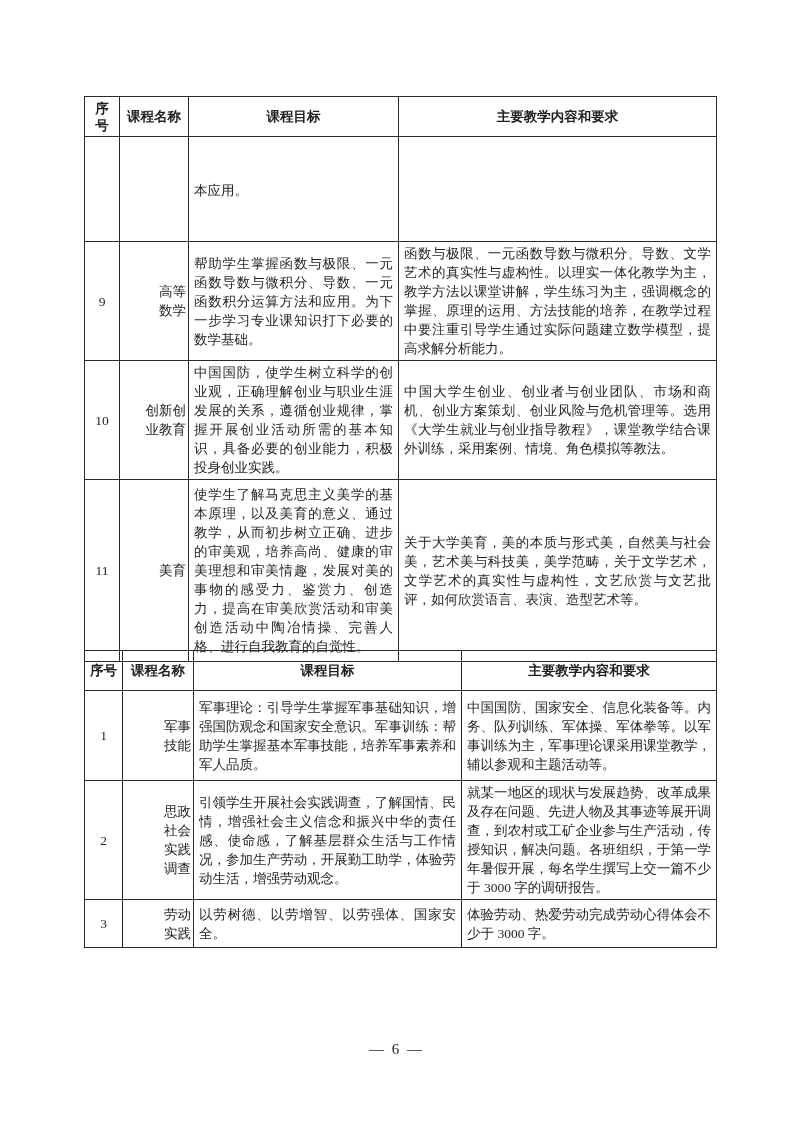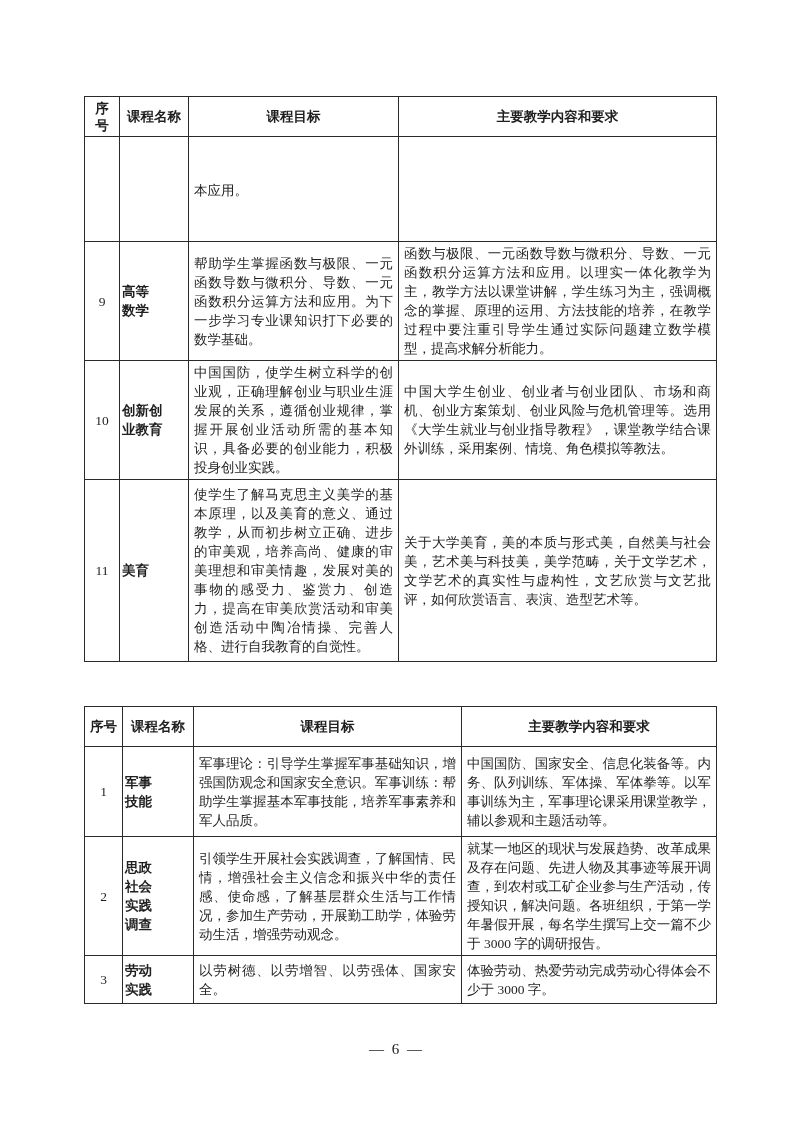"函数与极限、一元函数导数与微积分、导数、一元函数积分运算方法和应用。以理实一体化" td.cell-content { text: 一元函数积分运算方法和应用 -> 文学艺术的真实性与虚构性 }
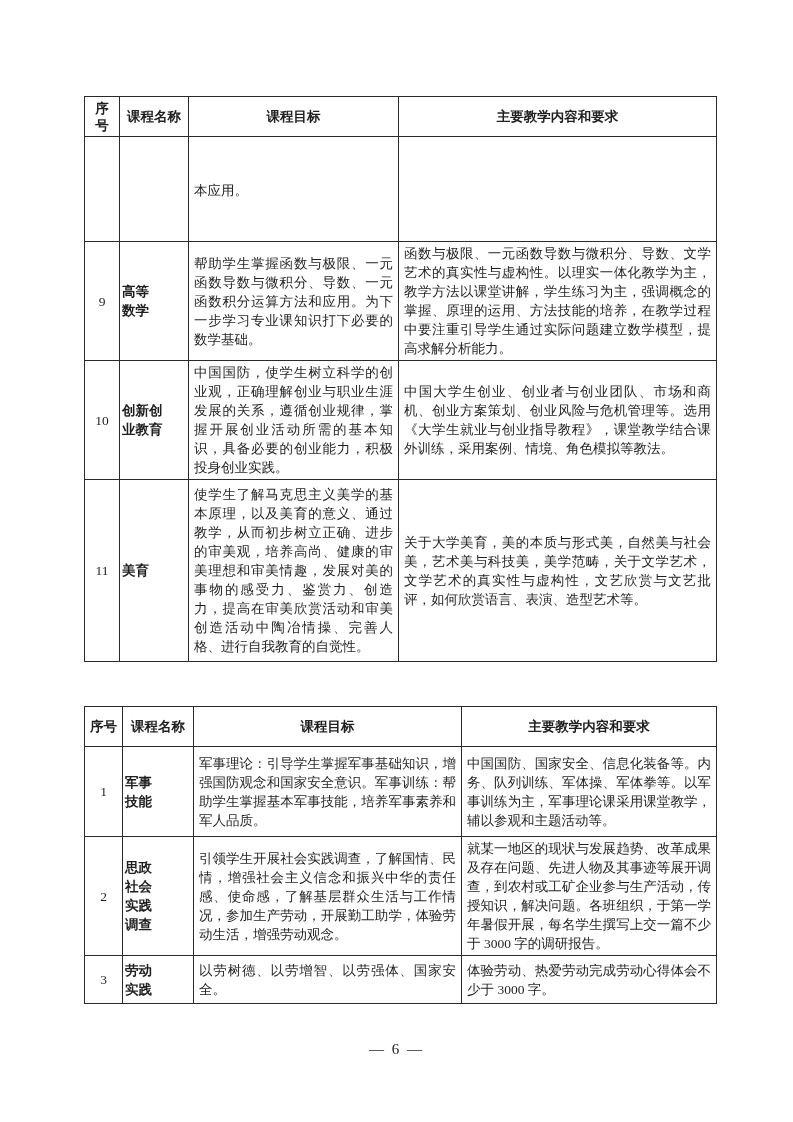"高等" .cell-name { font-weight: bold -> none; text-align: left -> right }
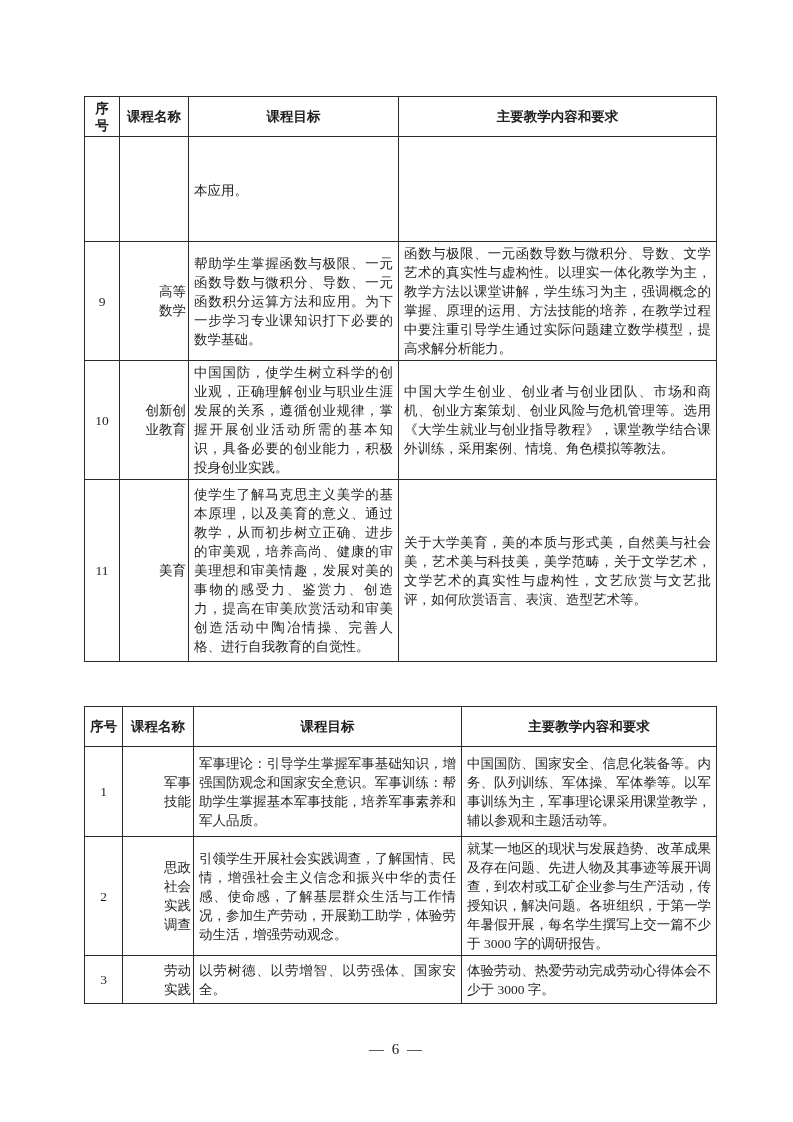"序号" table.doc-table { top: 706px -> 650px }
